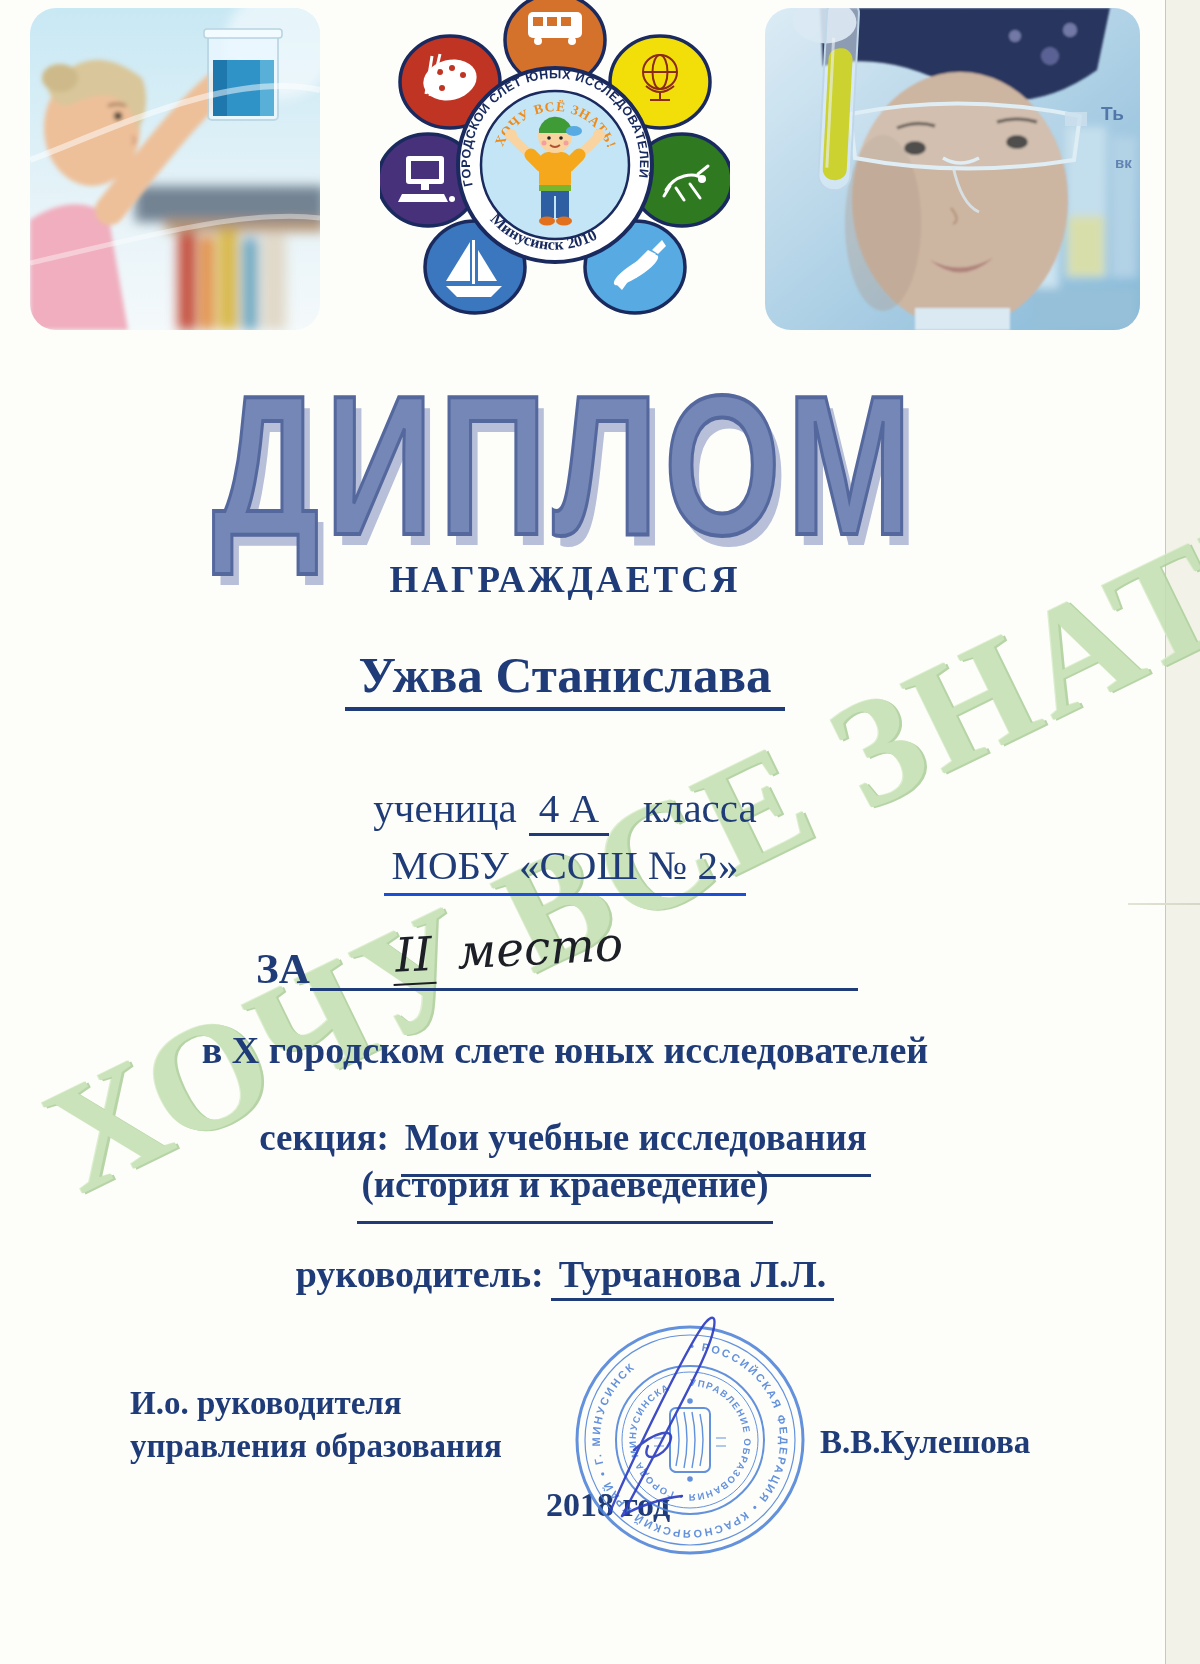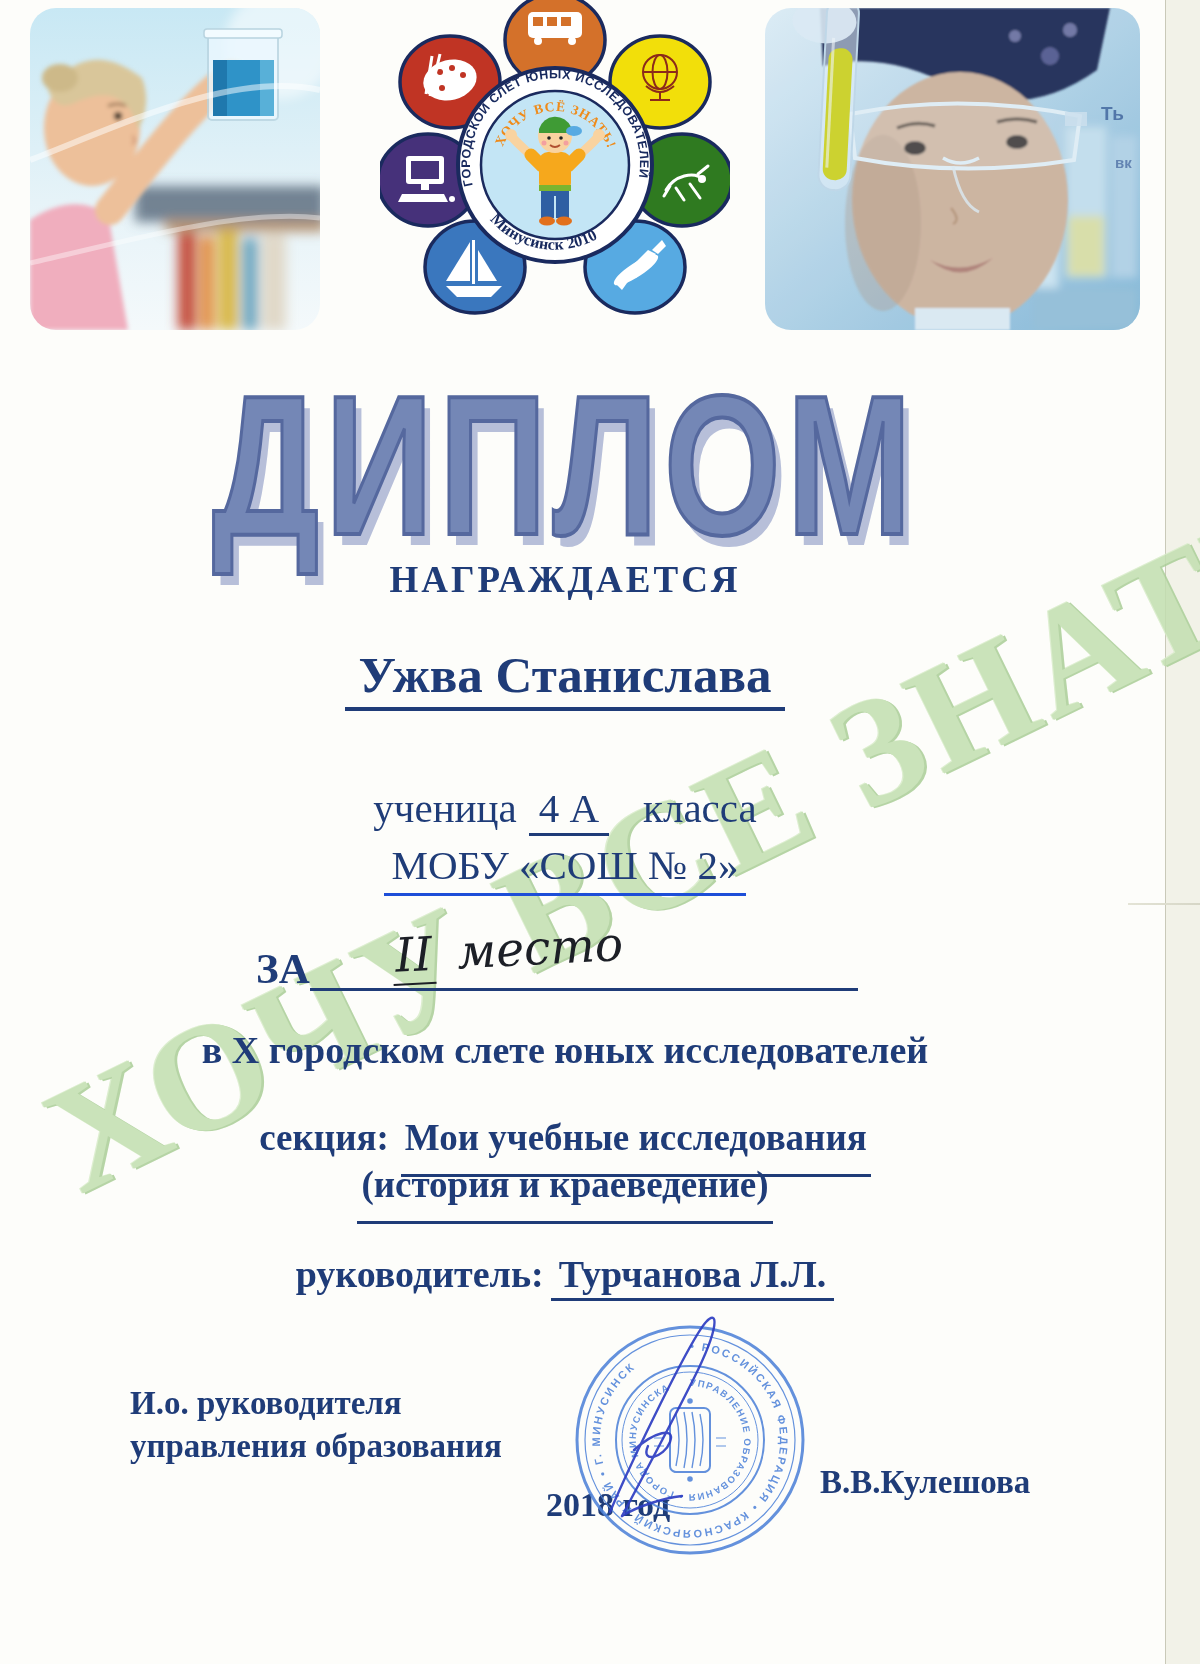"В.В.Кулешова" .signer { top: 1464px -> 1424px }
